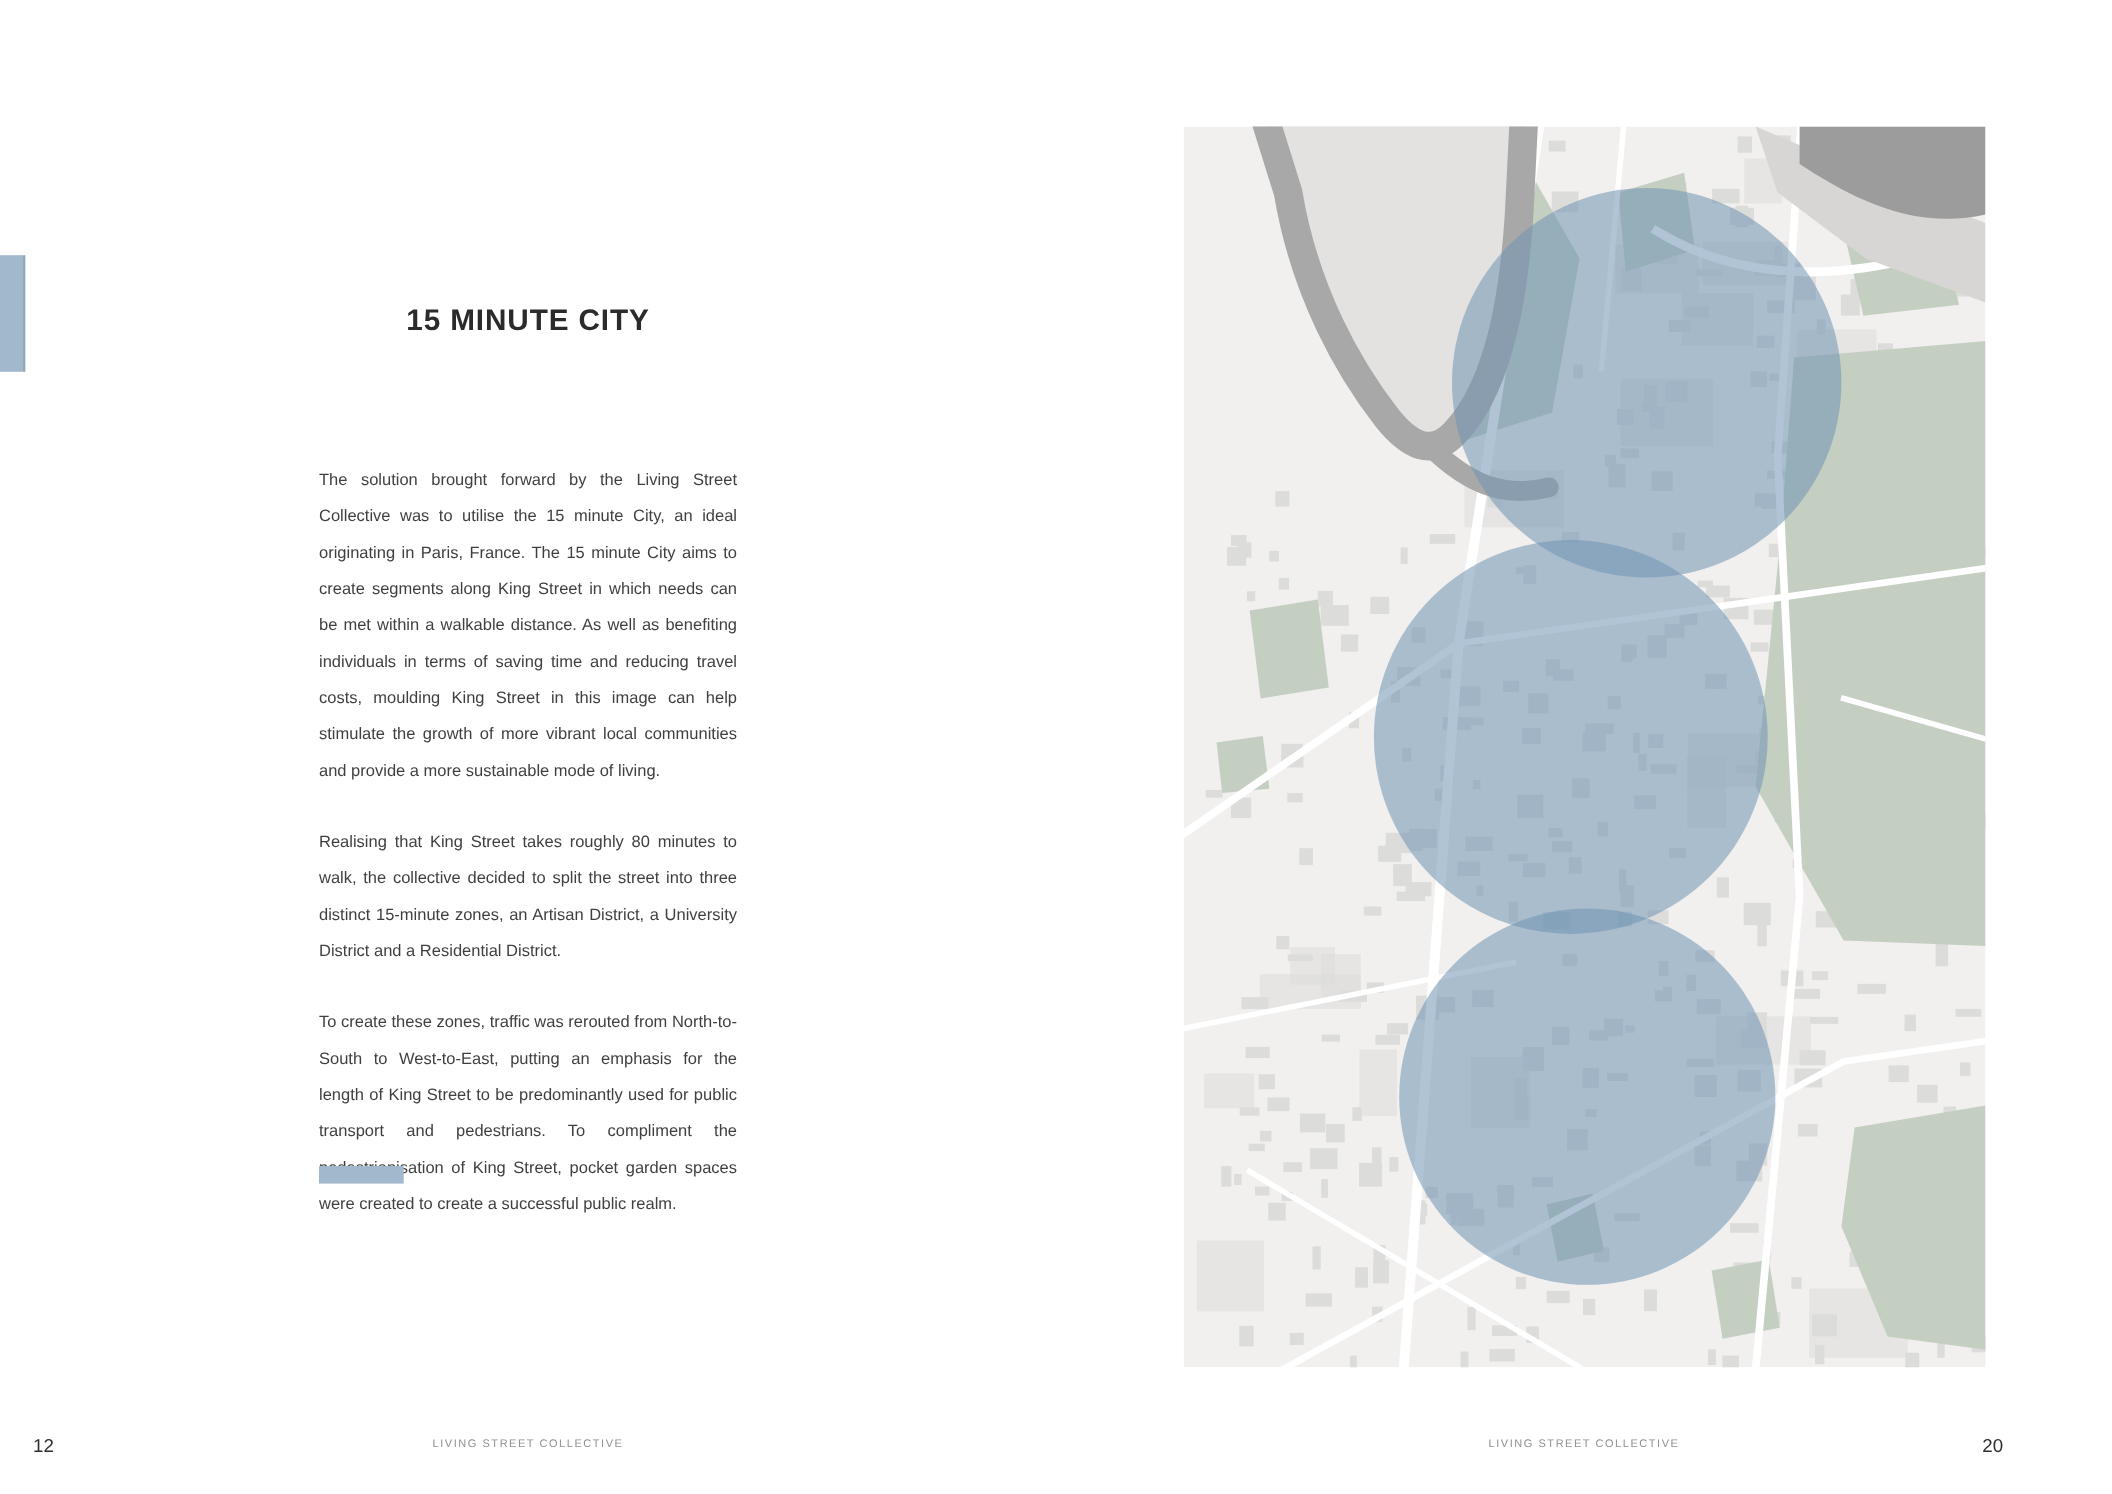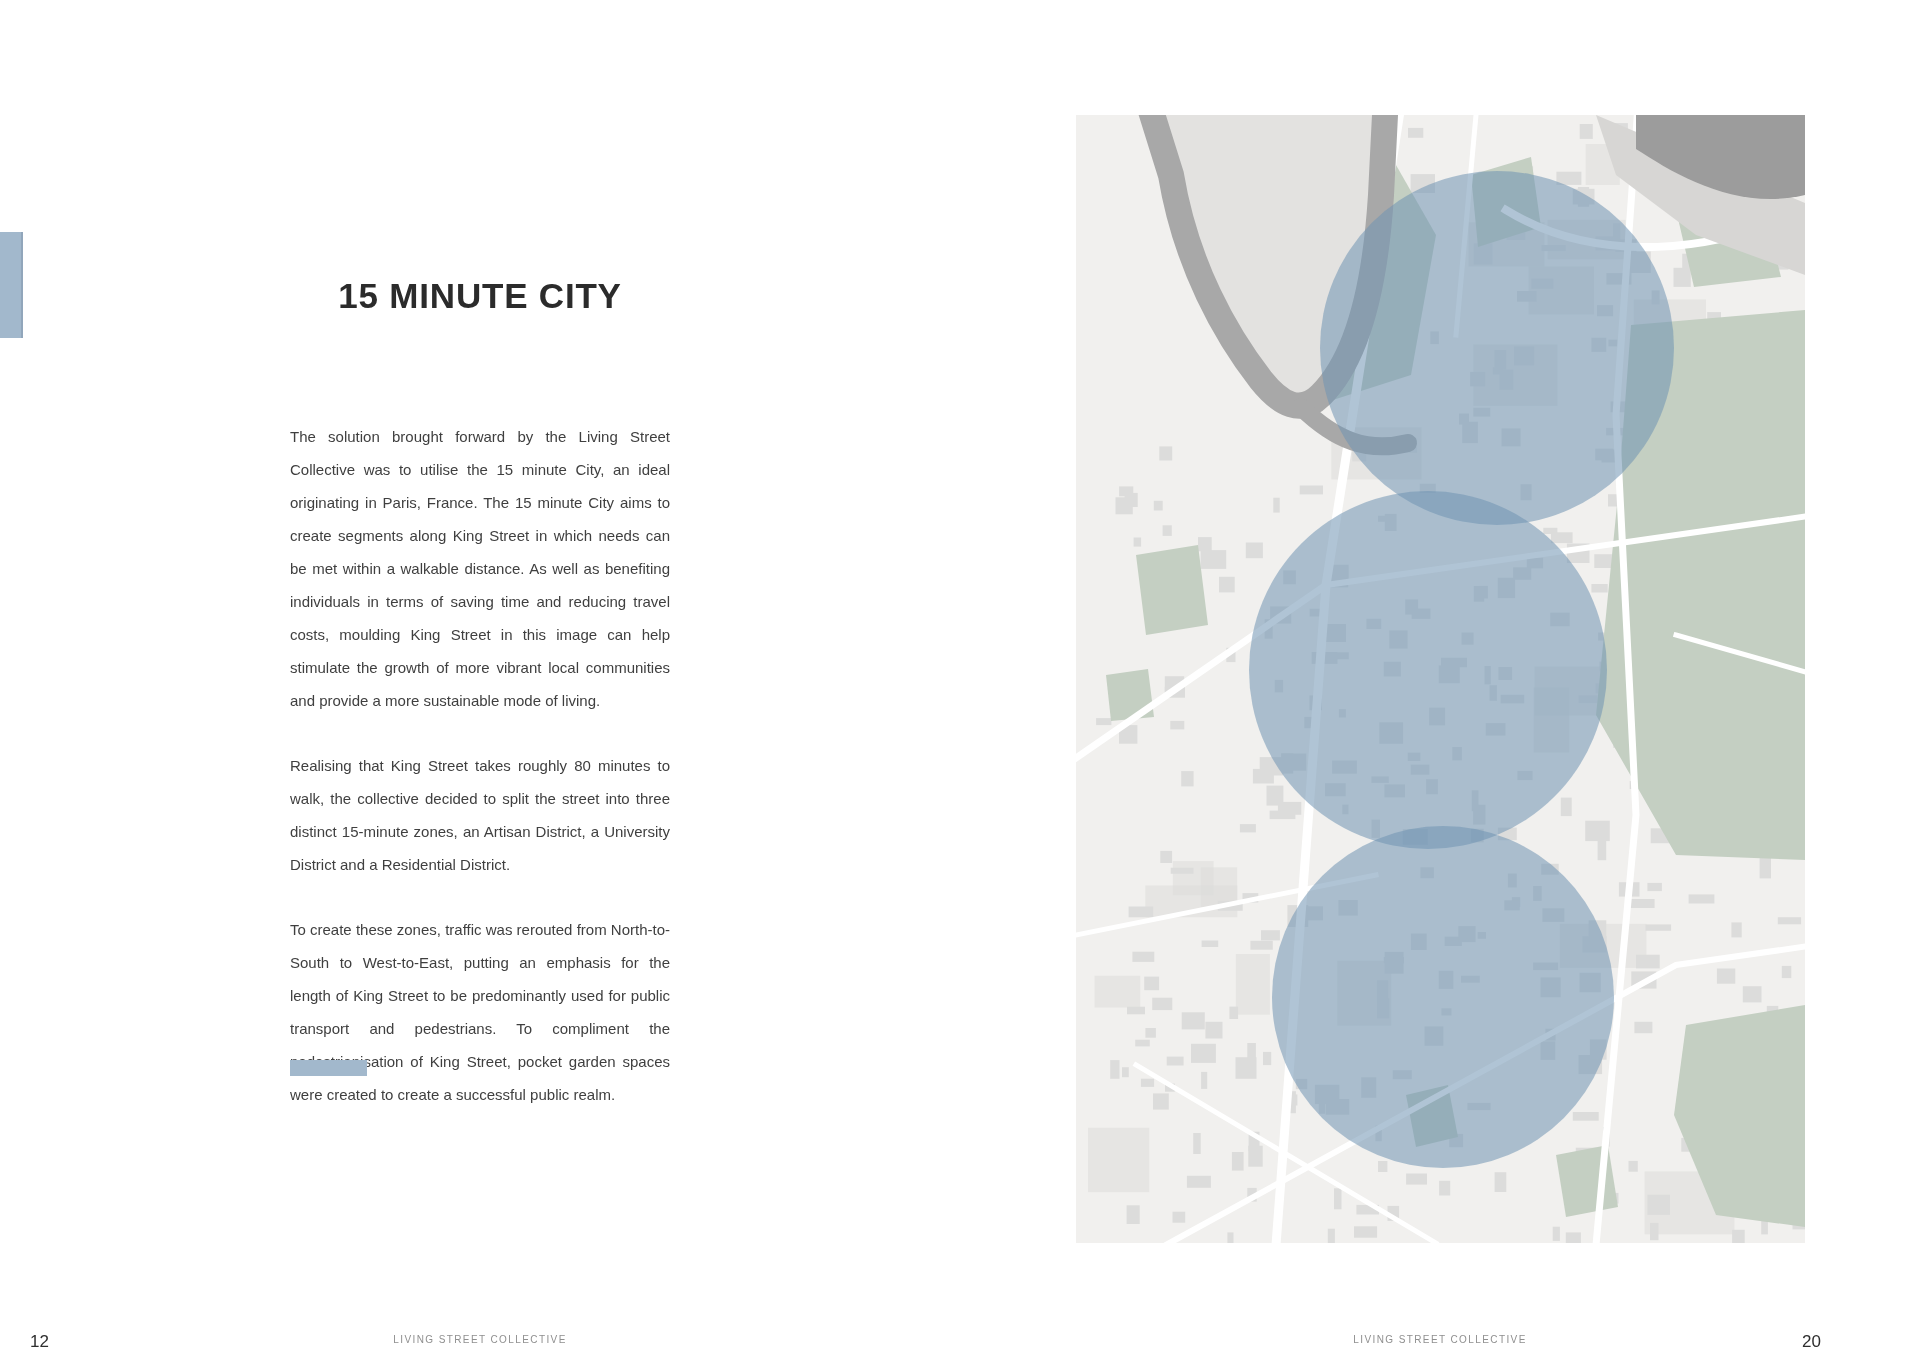"15 MINUTE CITY" .page-title { font-size: 35px -> 27px }
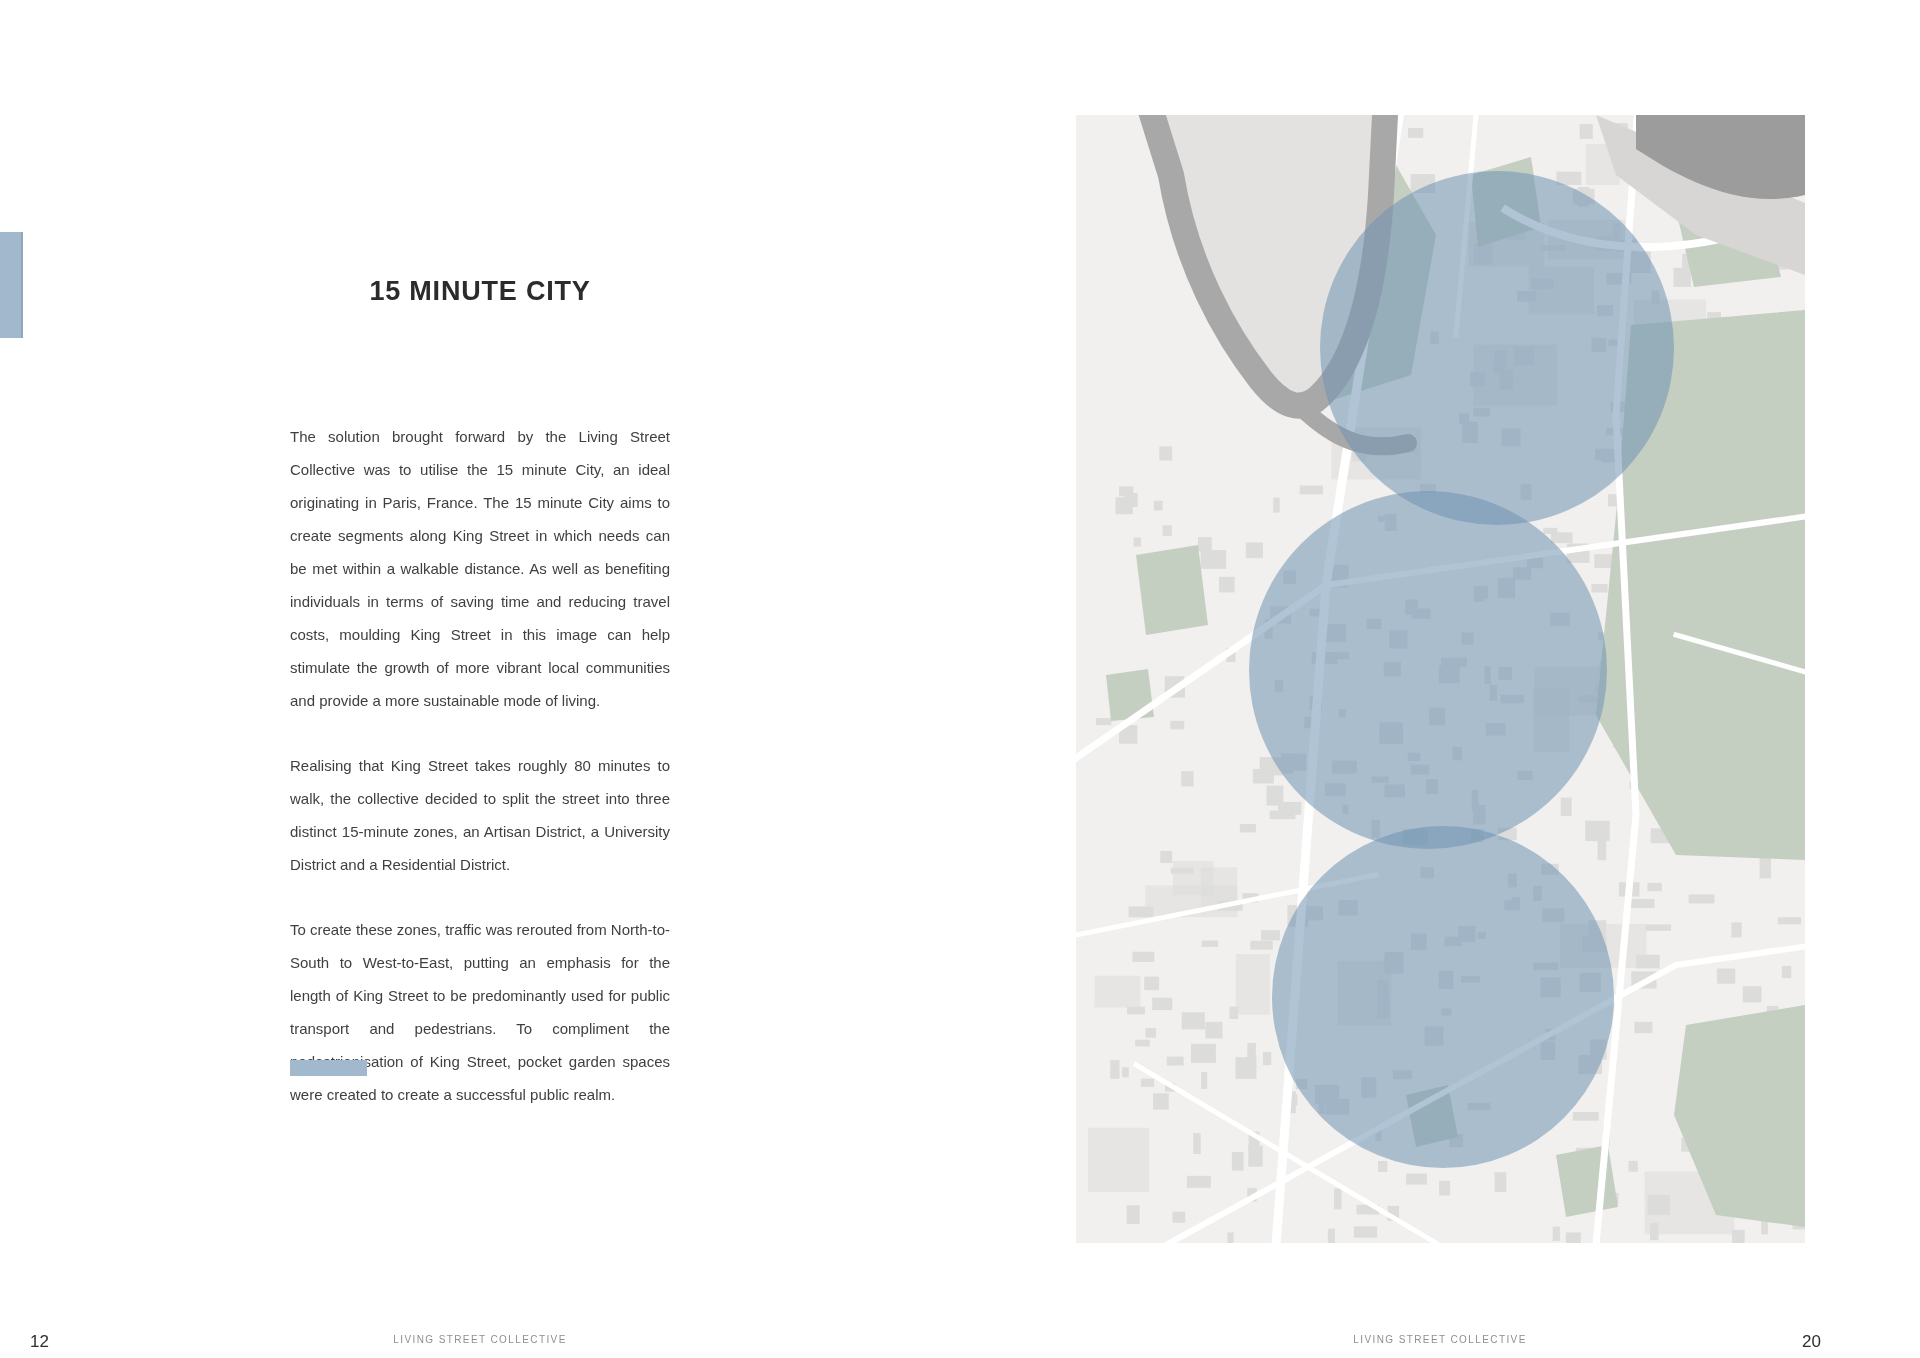"12" .footer-row { top: 1332px -> 1305px }
